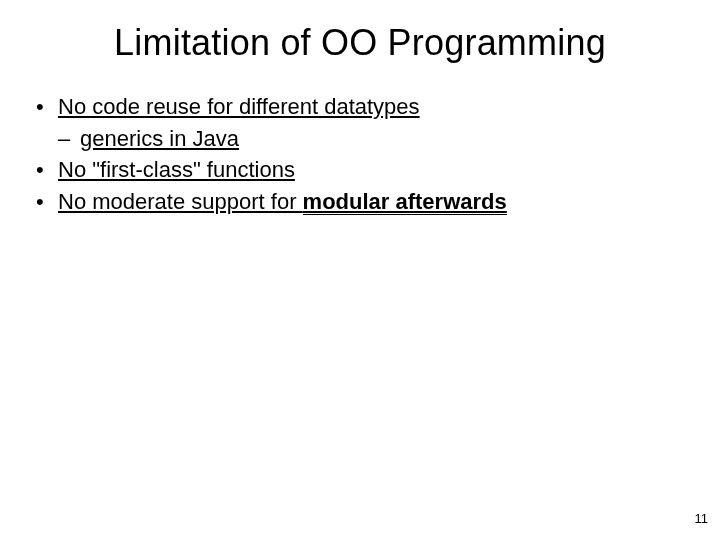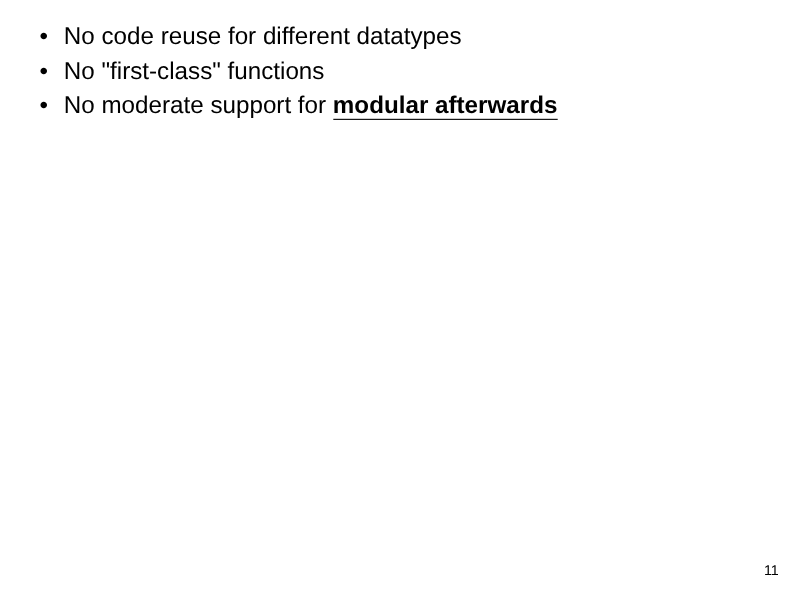"Limitation of OO Programming" h1.title { html: none -> <h1>Limitation of OO Programming</h1> }
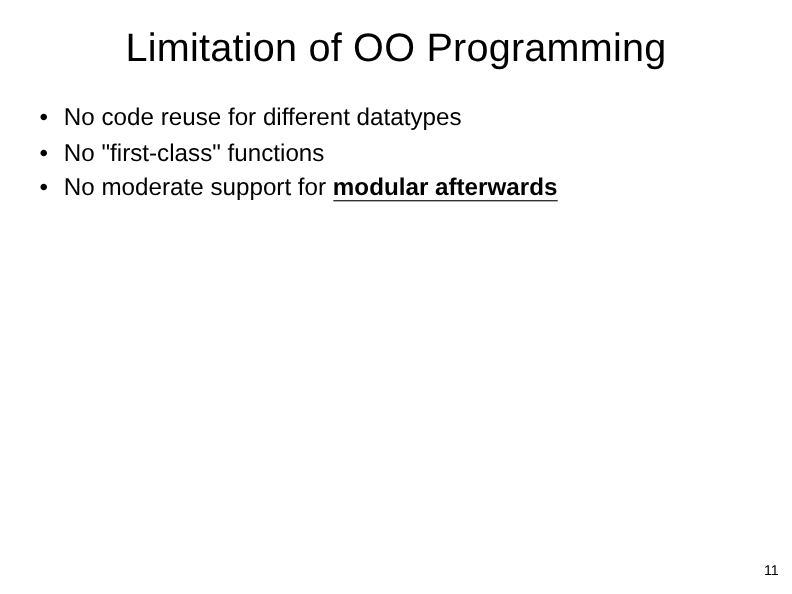"No code reuse for different" ul.level1 { text-decoration: none -> underline }
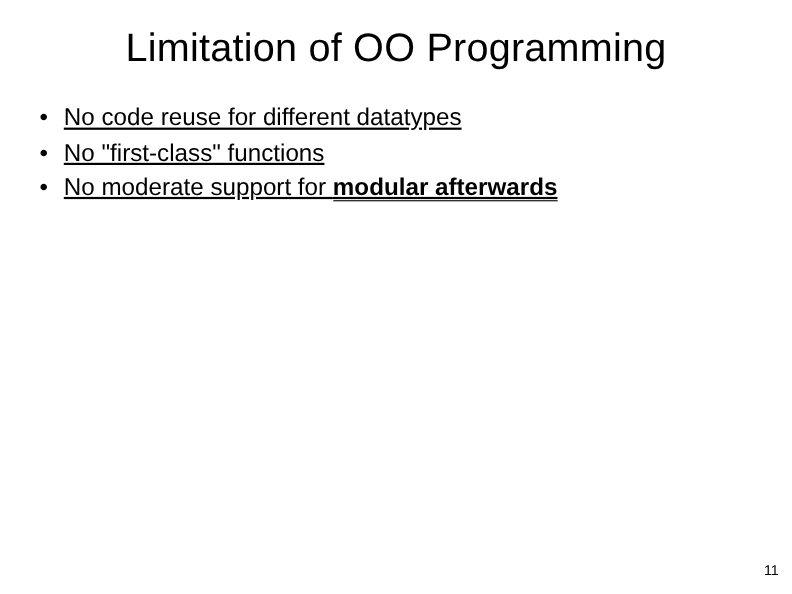"generics in Java" li { html: none -> <li>generics in Java</li> }
